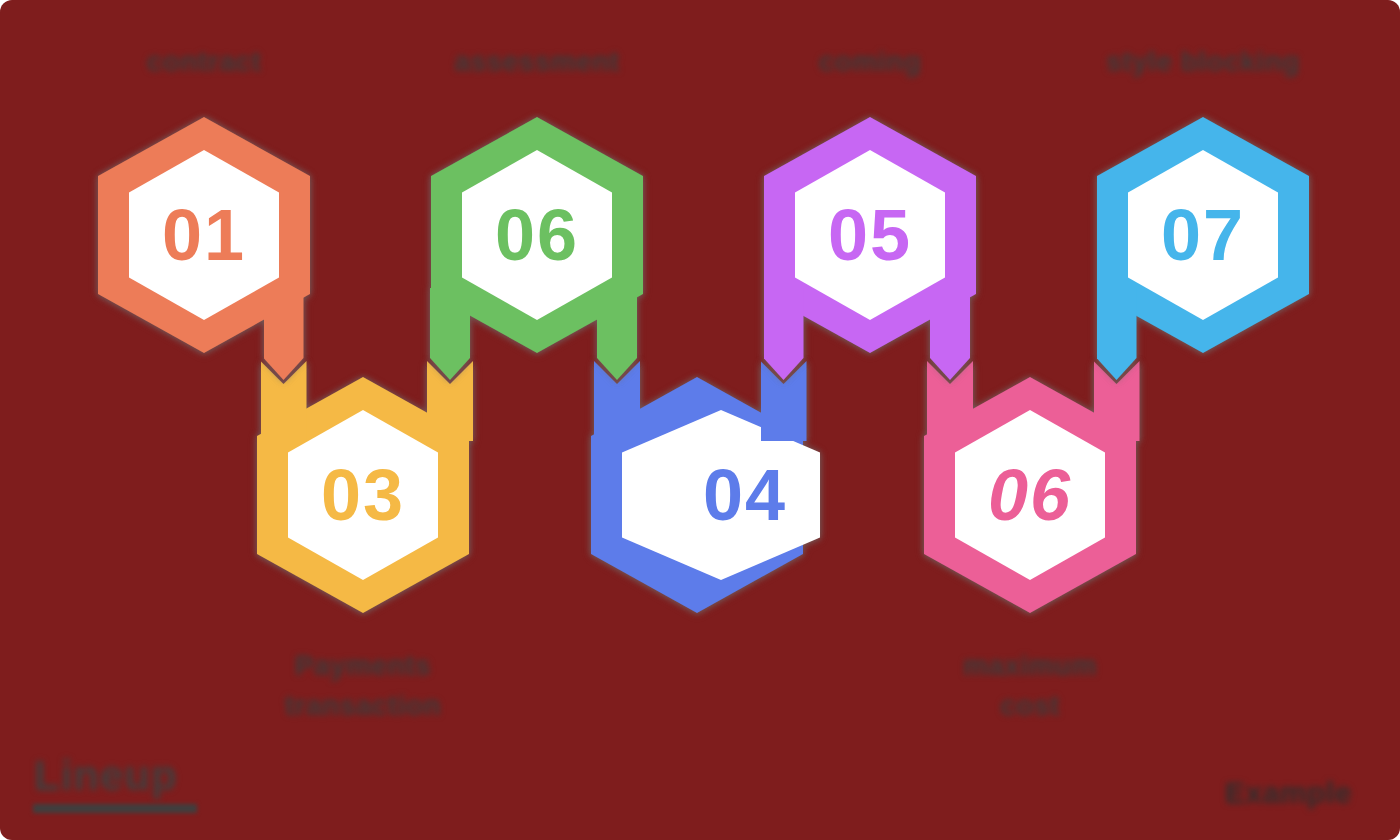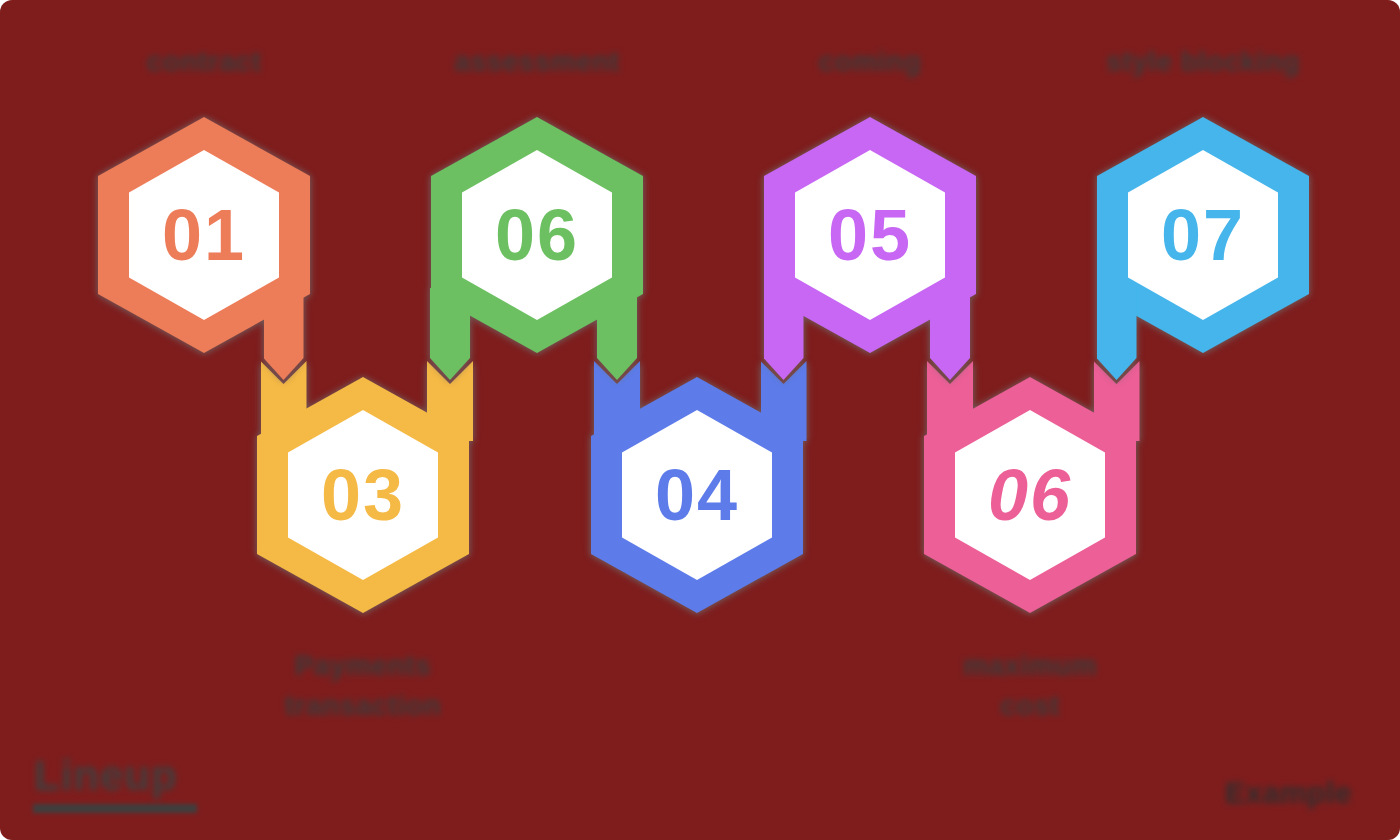"04" div.hex { padding-left: none -> 48px }
